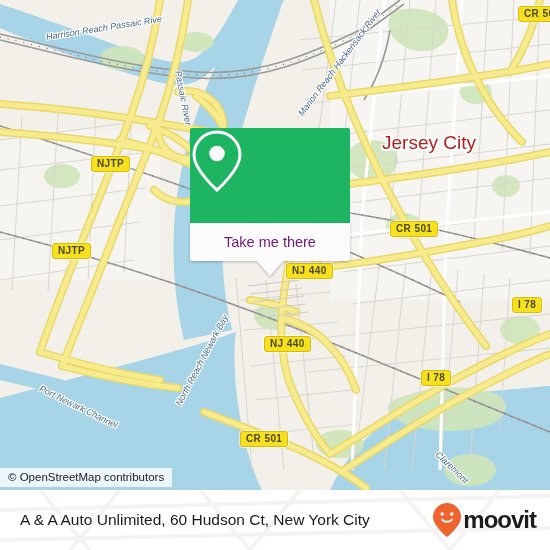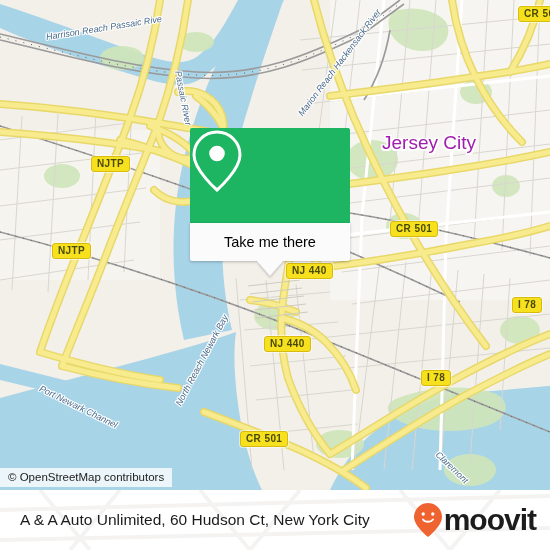"Jersey City" .city-label { color: #a21caf -> #b91c1c }
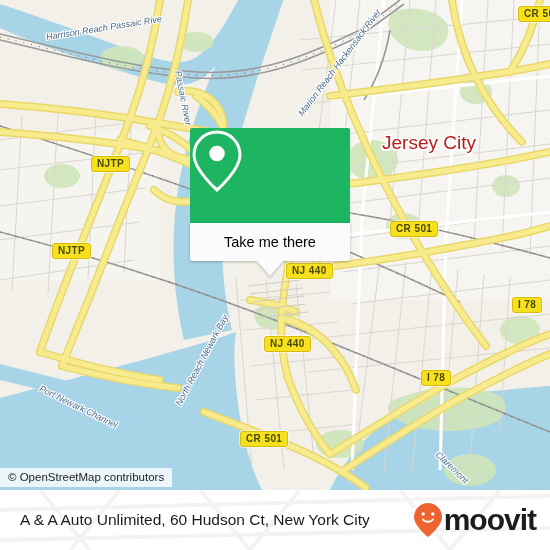"Take me there" #popup-bottom span { color: #000000 -> #701a75 }
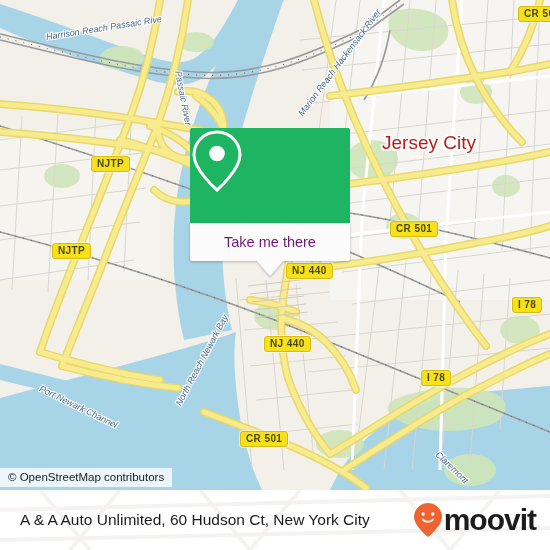"moovit" #logo-text { font-size: 30px -> 24px }
